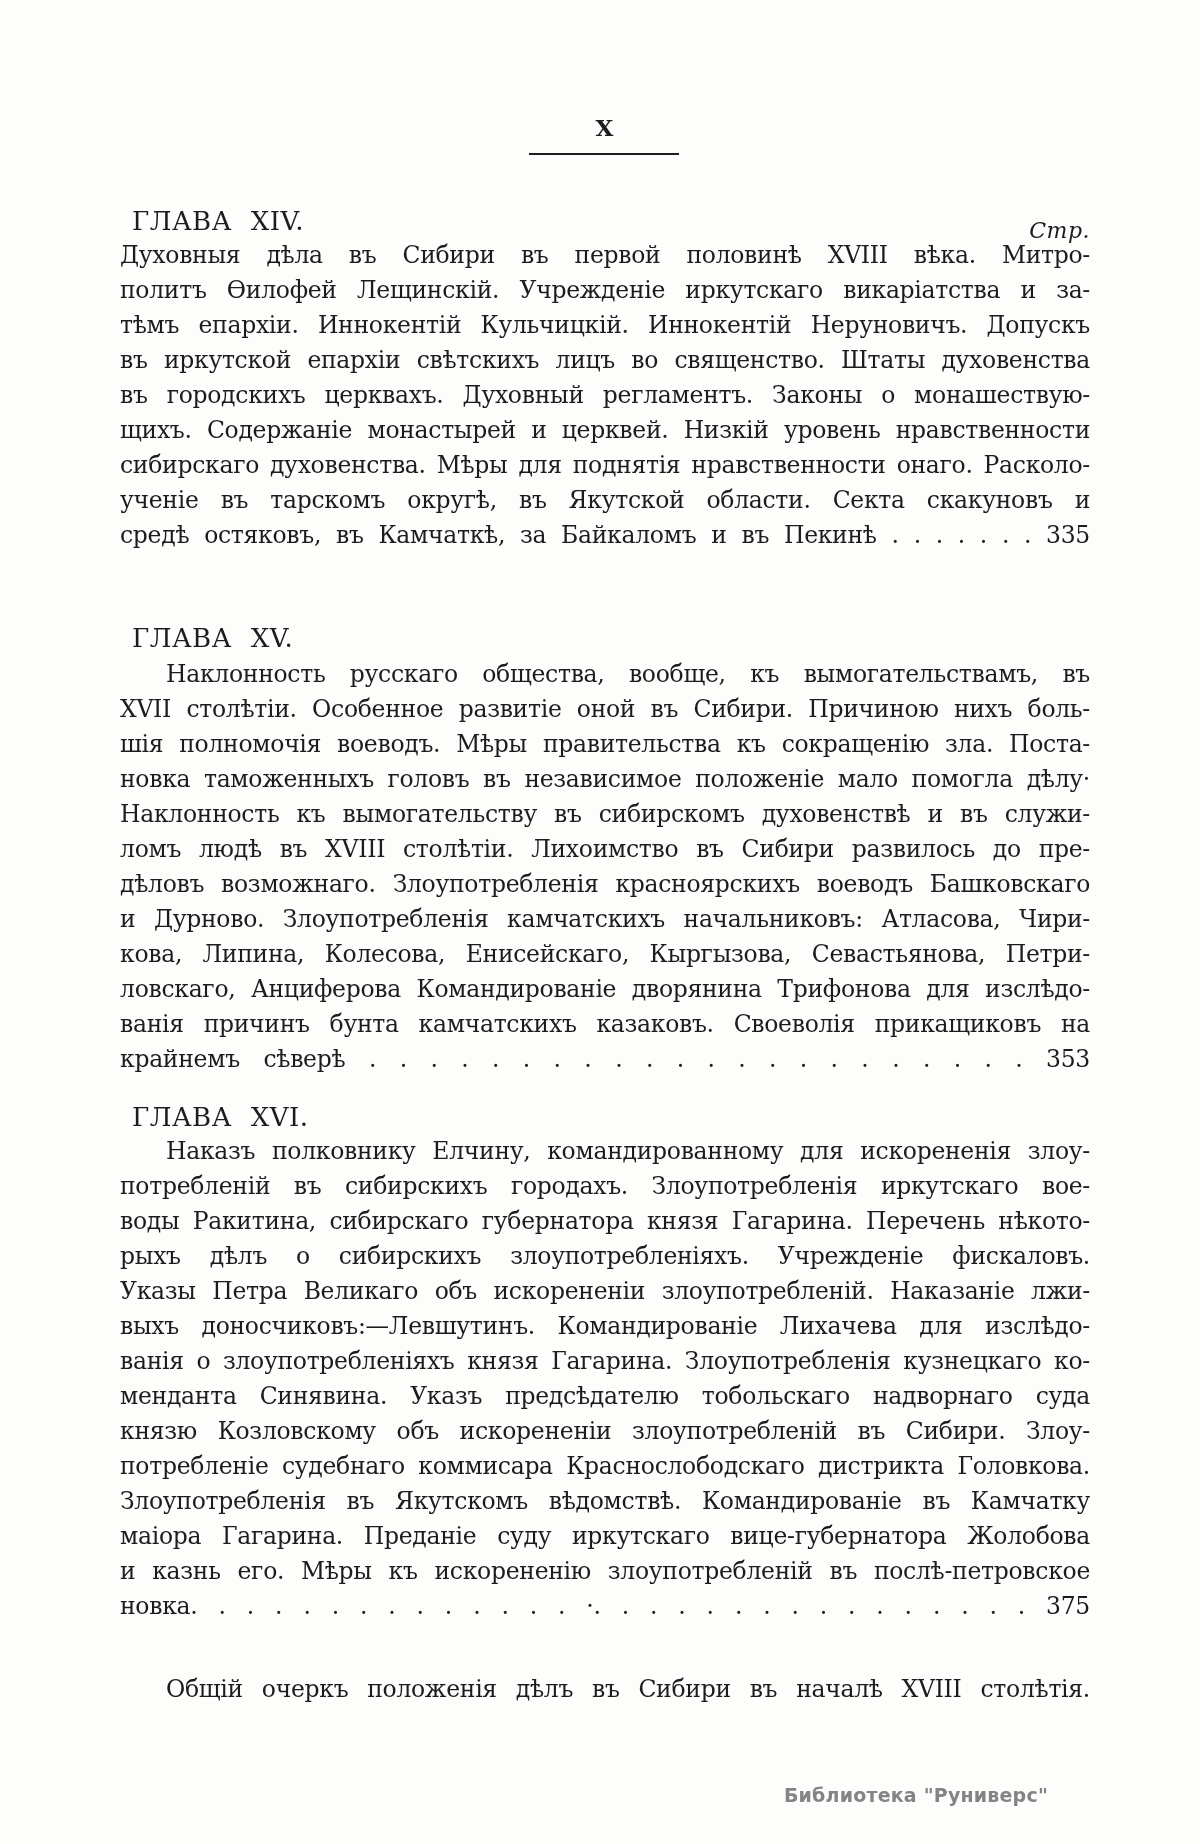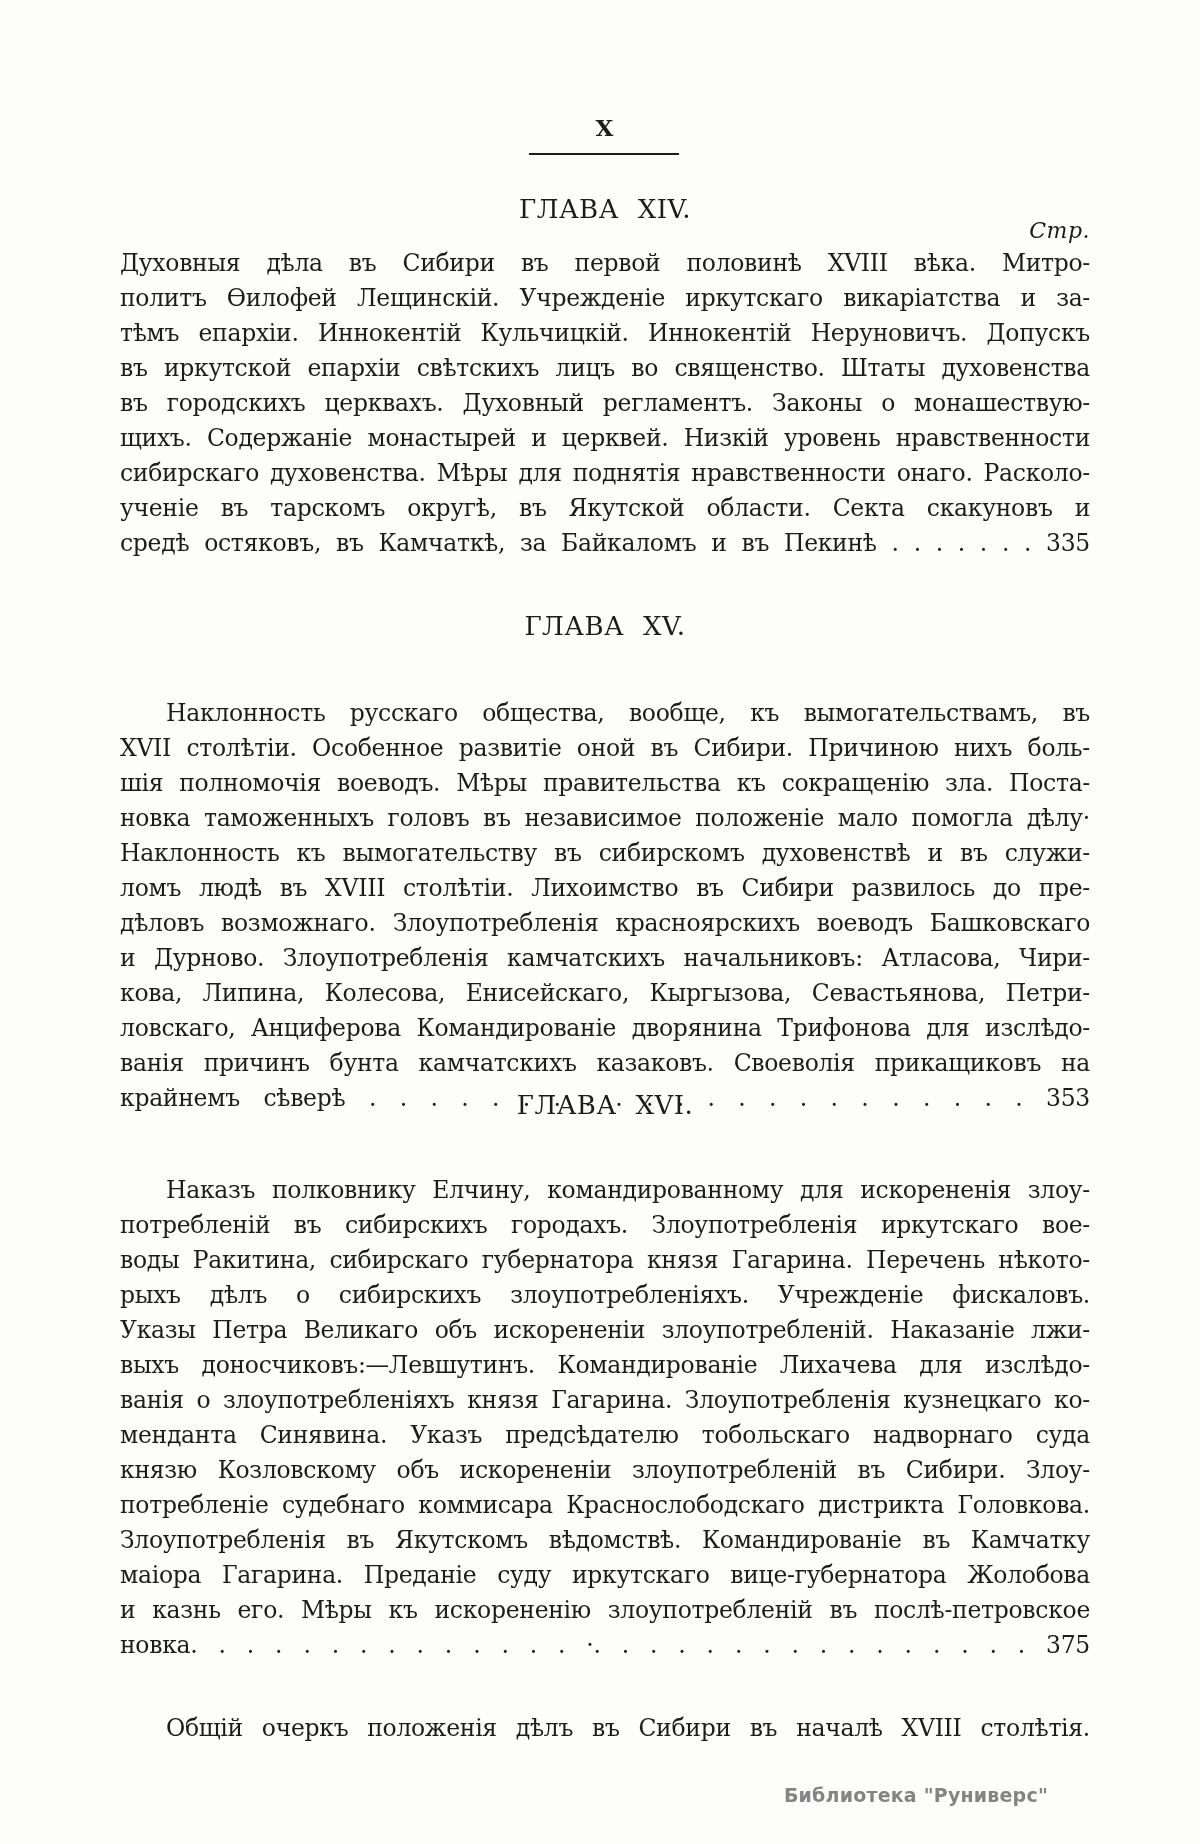"ГЛАВА XIV." .chap-head { margin: 0 -> 12px; text-align: center -> none }
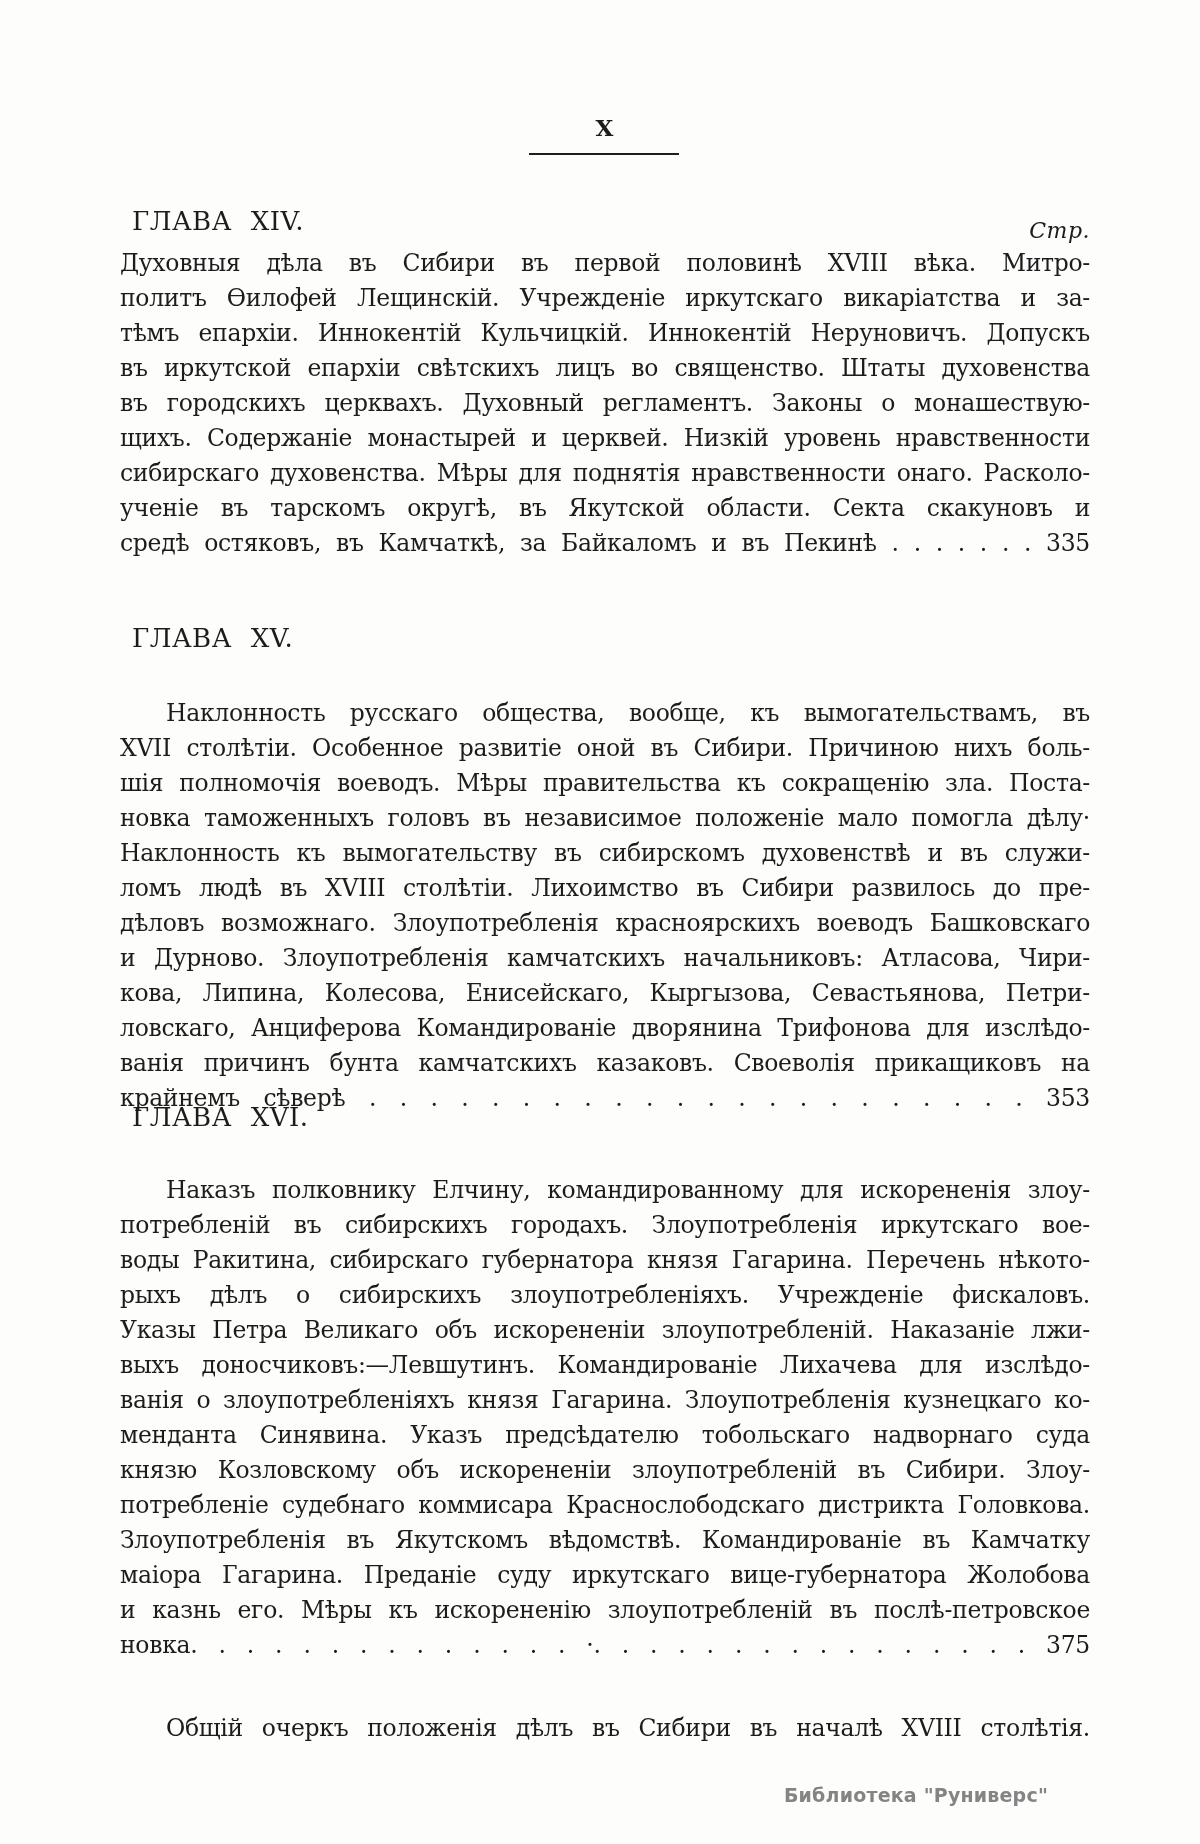"Духовныя дѣла въ Сибири въ" div.lines { top: 246px -> 238px }
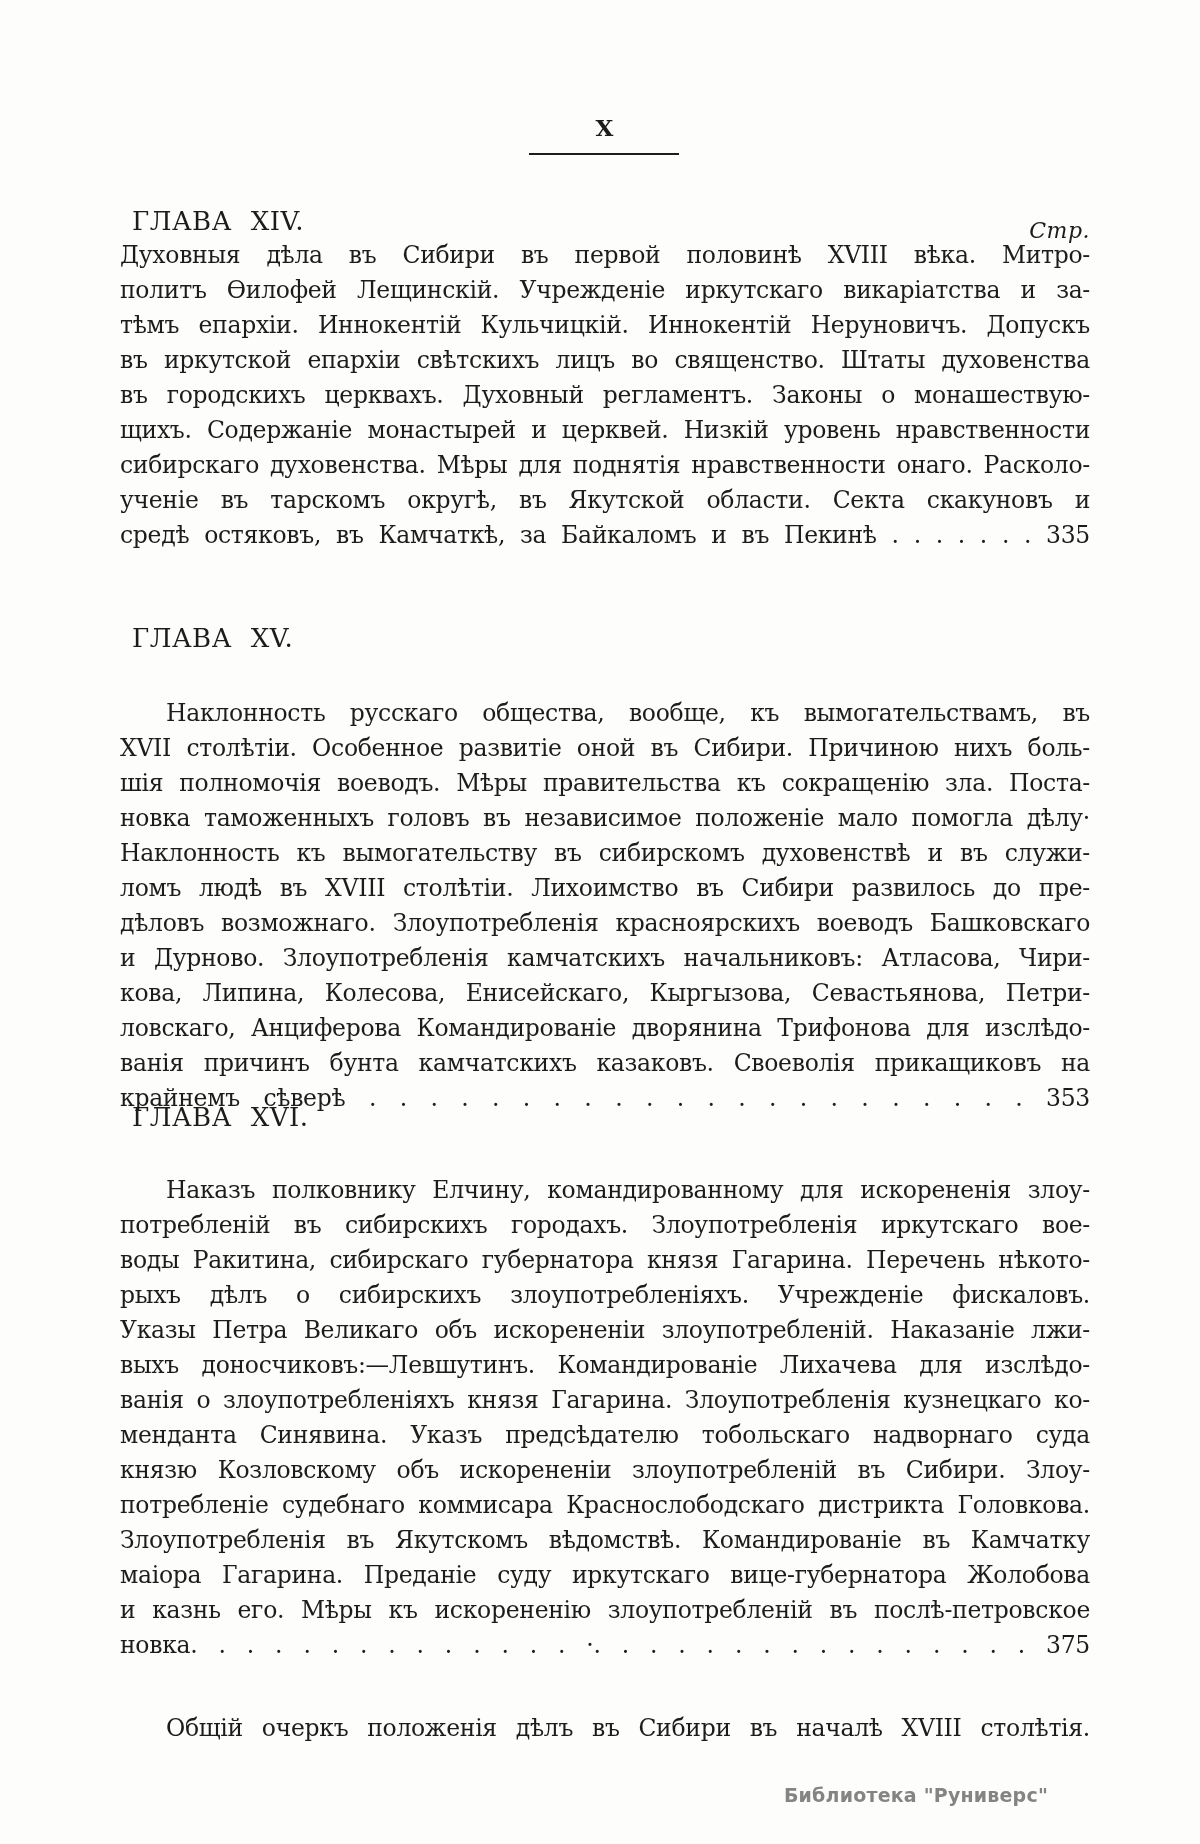"Наклонность русскаго общества, вообще," .indent-first .toc-line:first-child { margin-top: 39px -> none }
